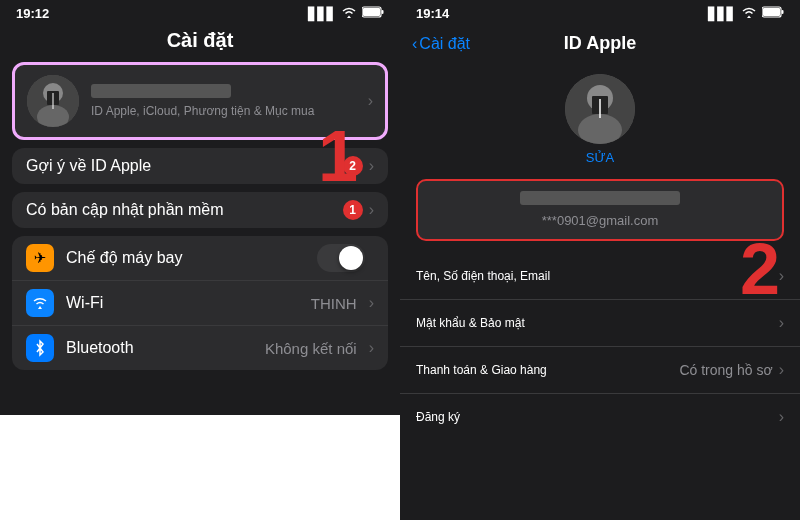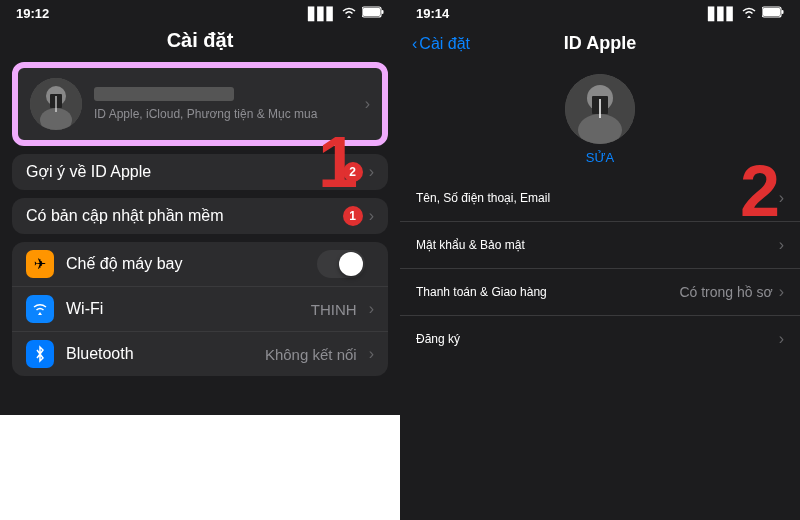"ID Apple, iCloud, Phương tiện" .profile-row { border: 6px solid #f0abfc -> 3px solid #f0abfc }
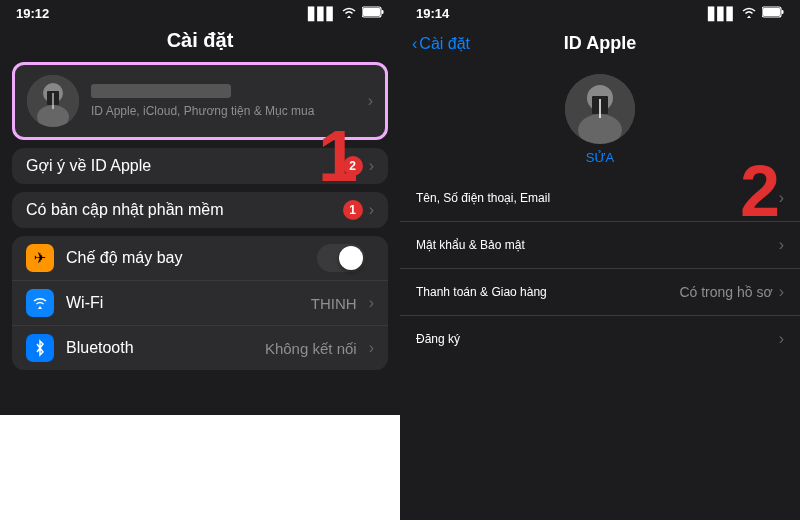"***0901@gmail.com" div.email-box { html: none -> <div> <div></div> <span>***0901@gmail.com</span> </div> }
